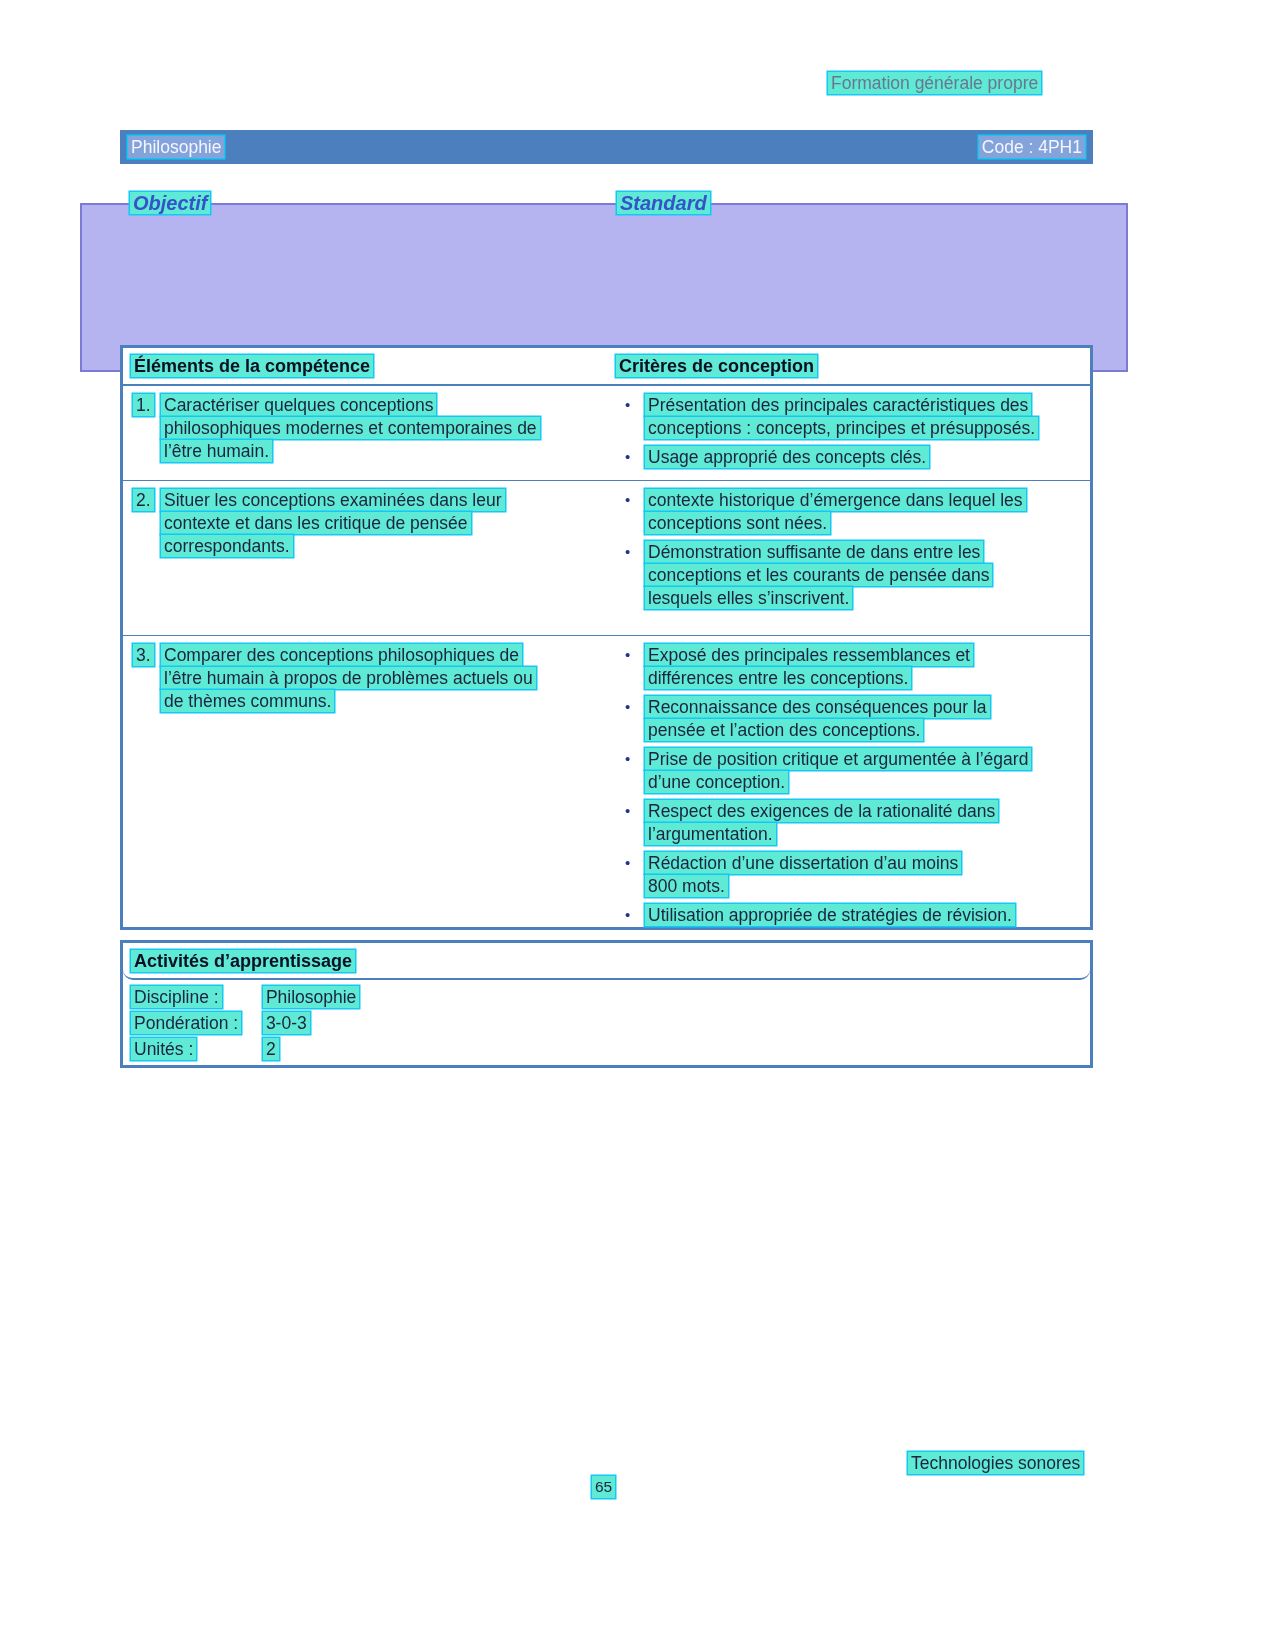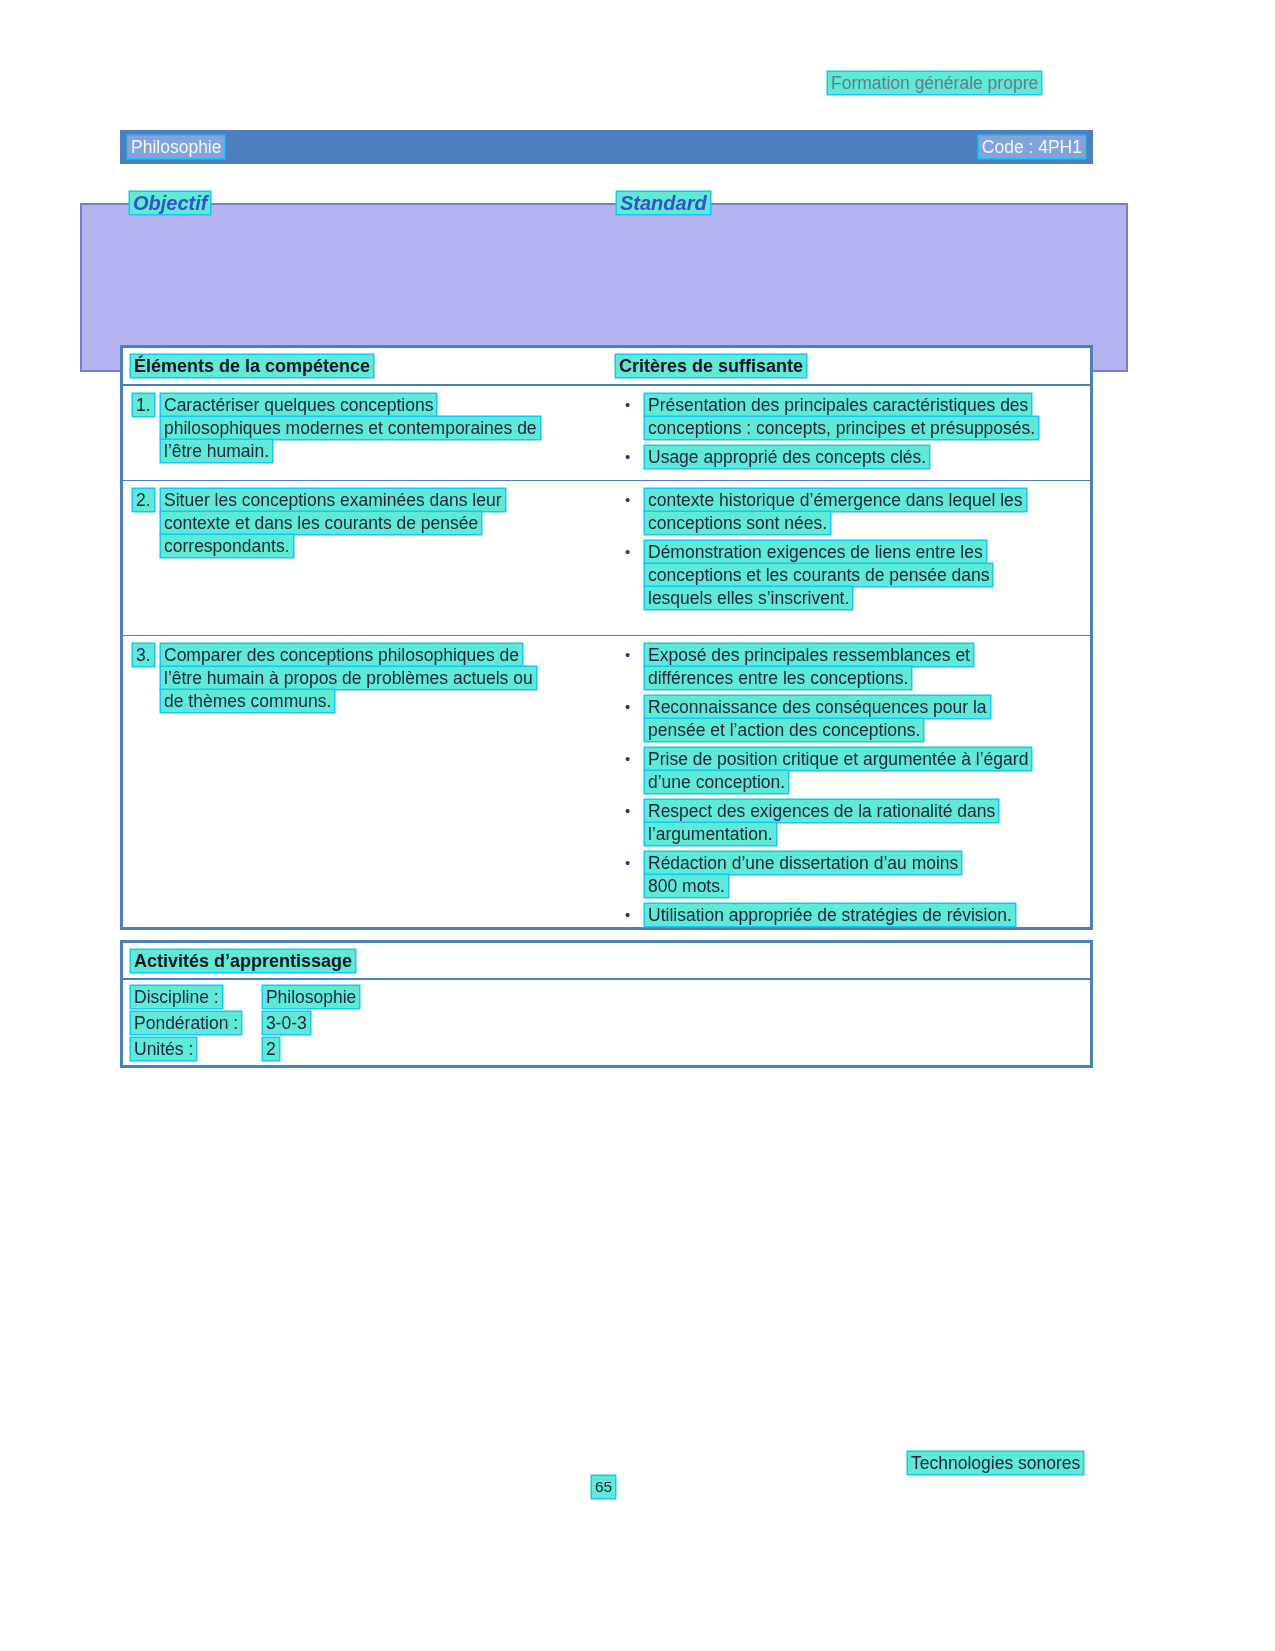"Critères de suffisante" span.hl { text: suffisante -> conception }
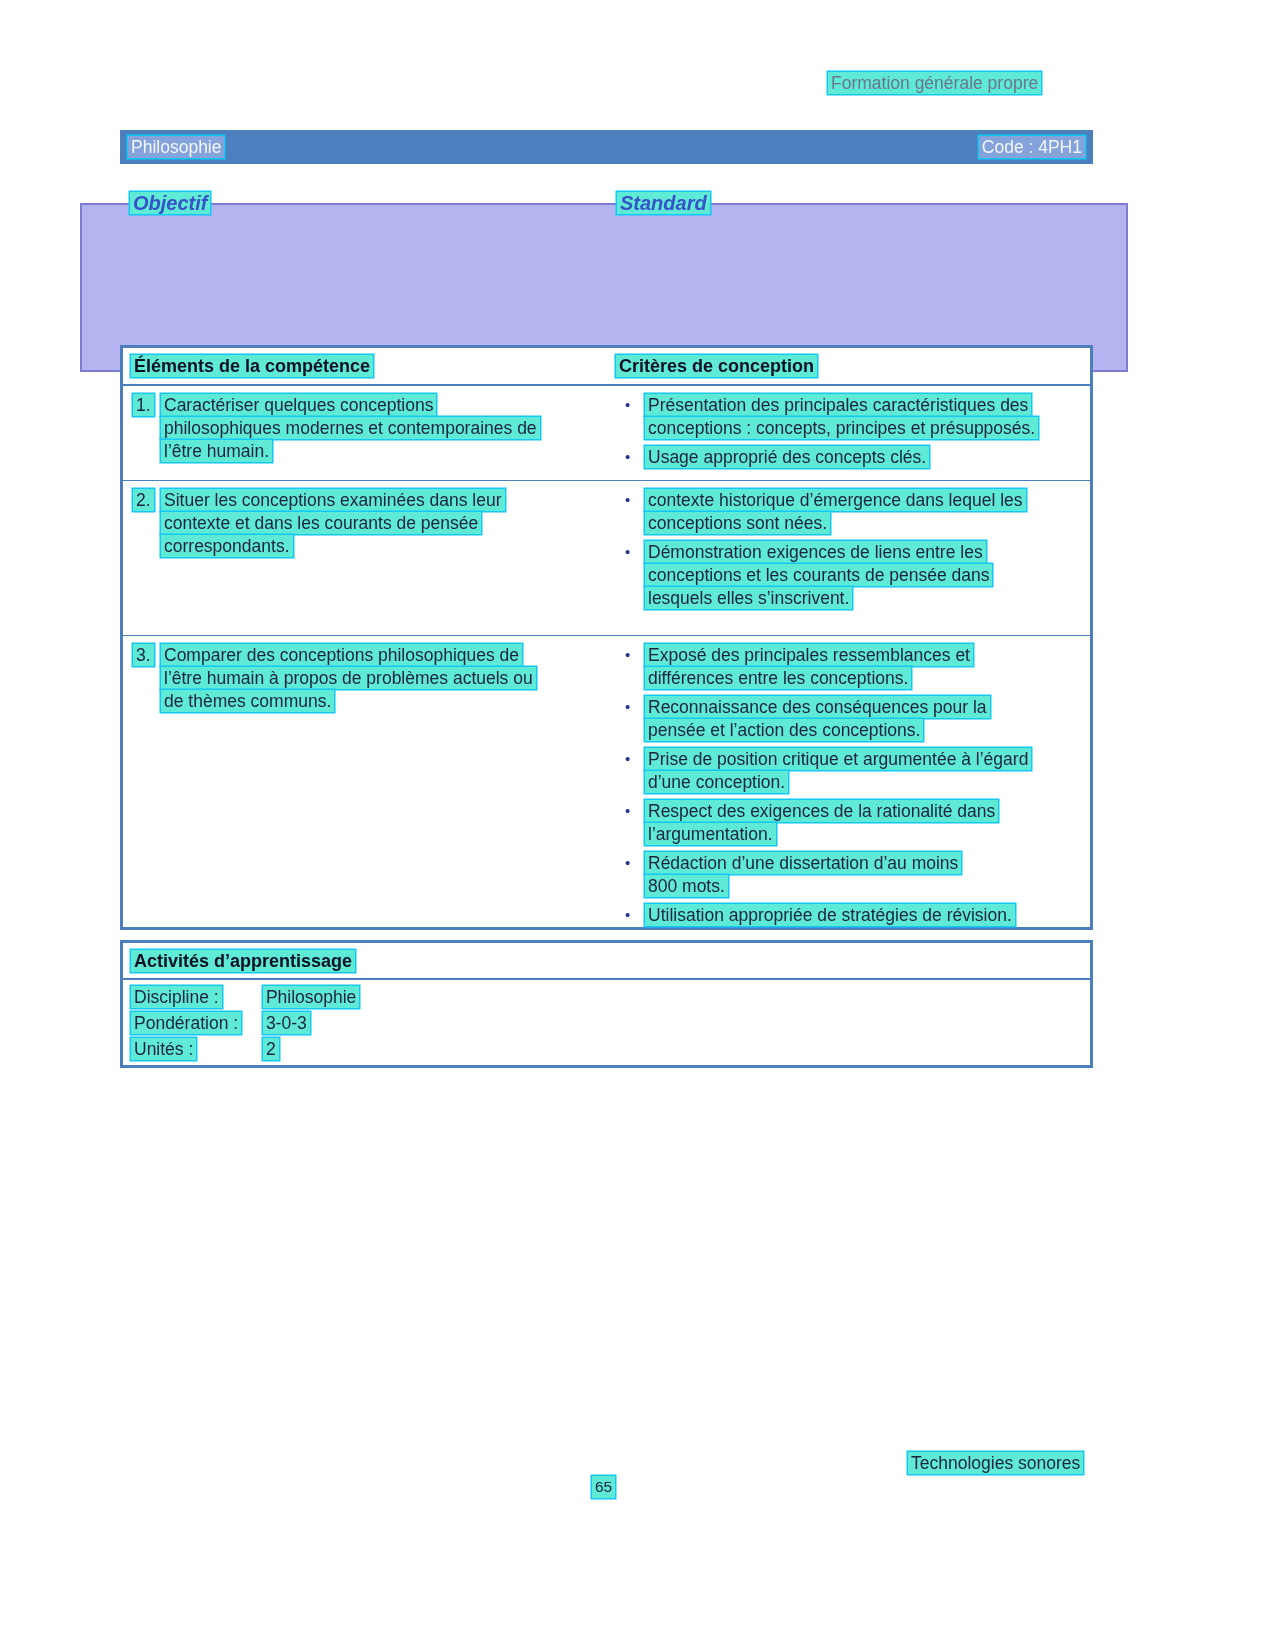"contexte et dans les courants" span.hl { text: courants -> critique }
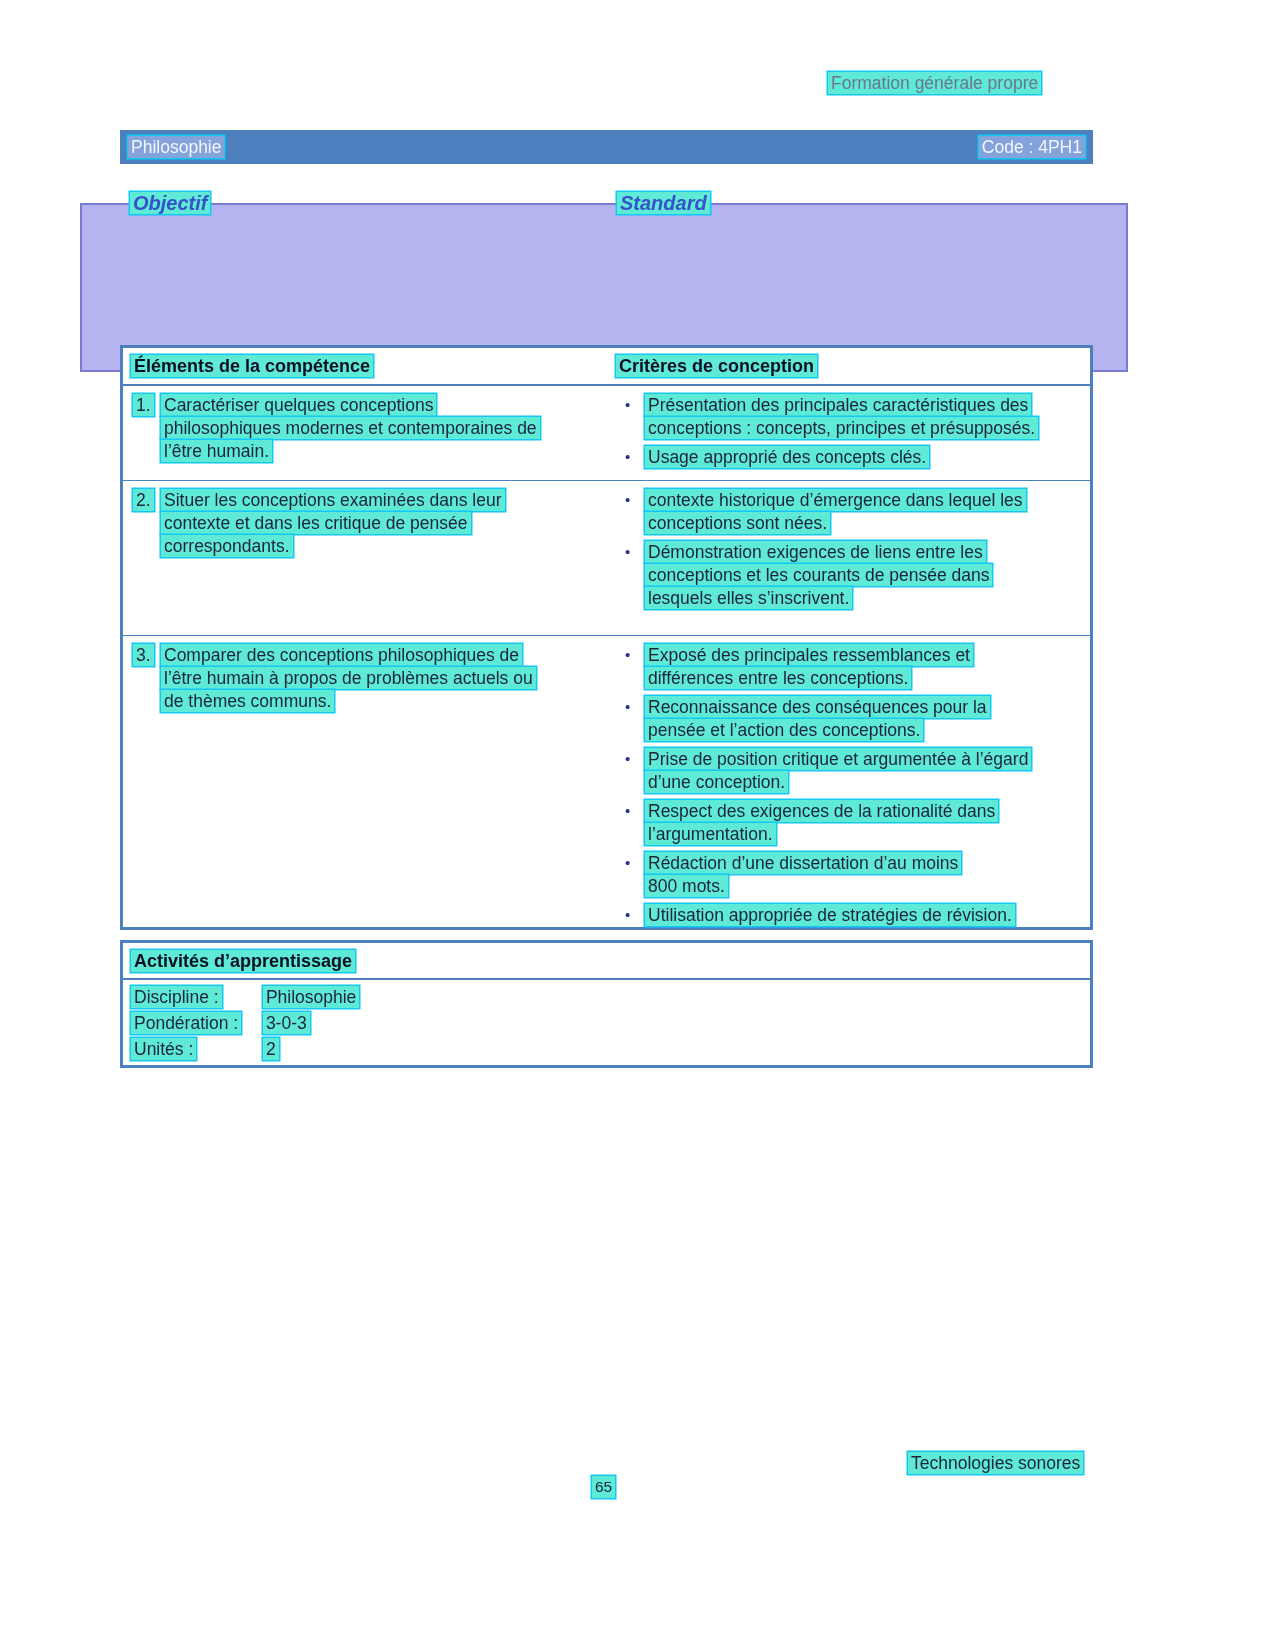"Démonstration exigences de liens entre" span.hl { text: exigences de liens -> suffisante de dans }
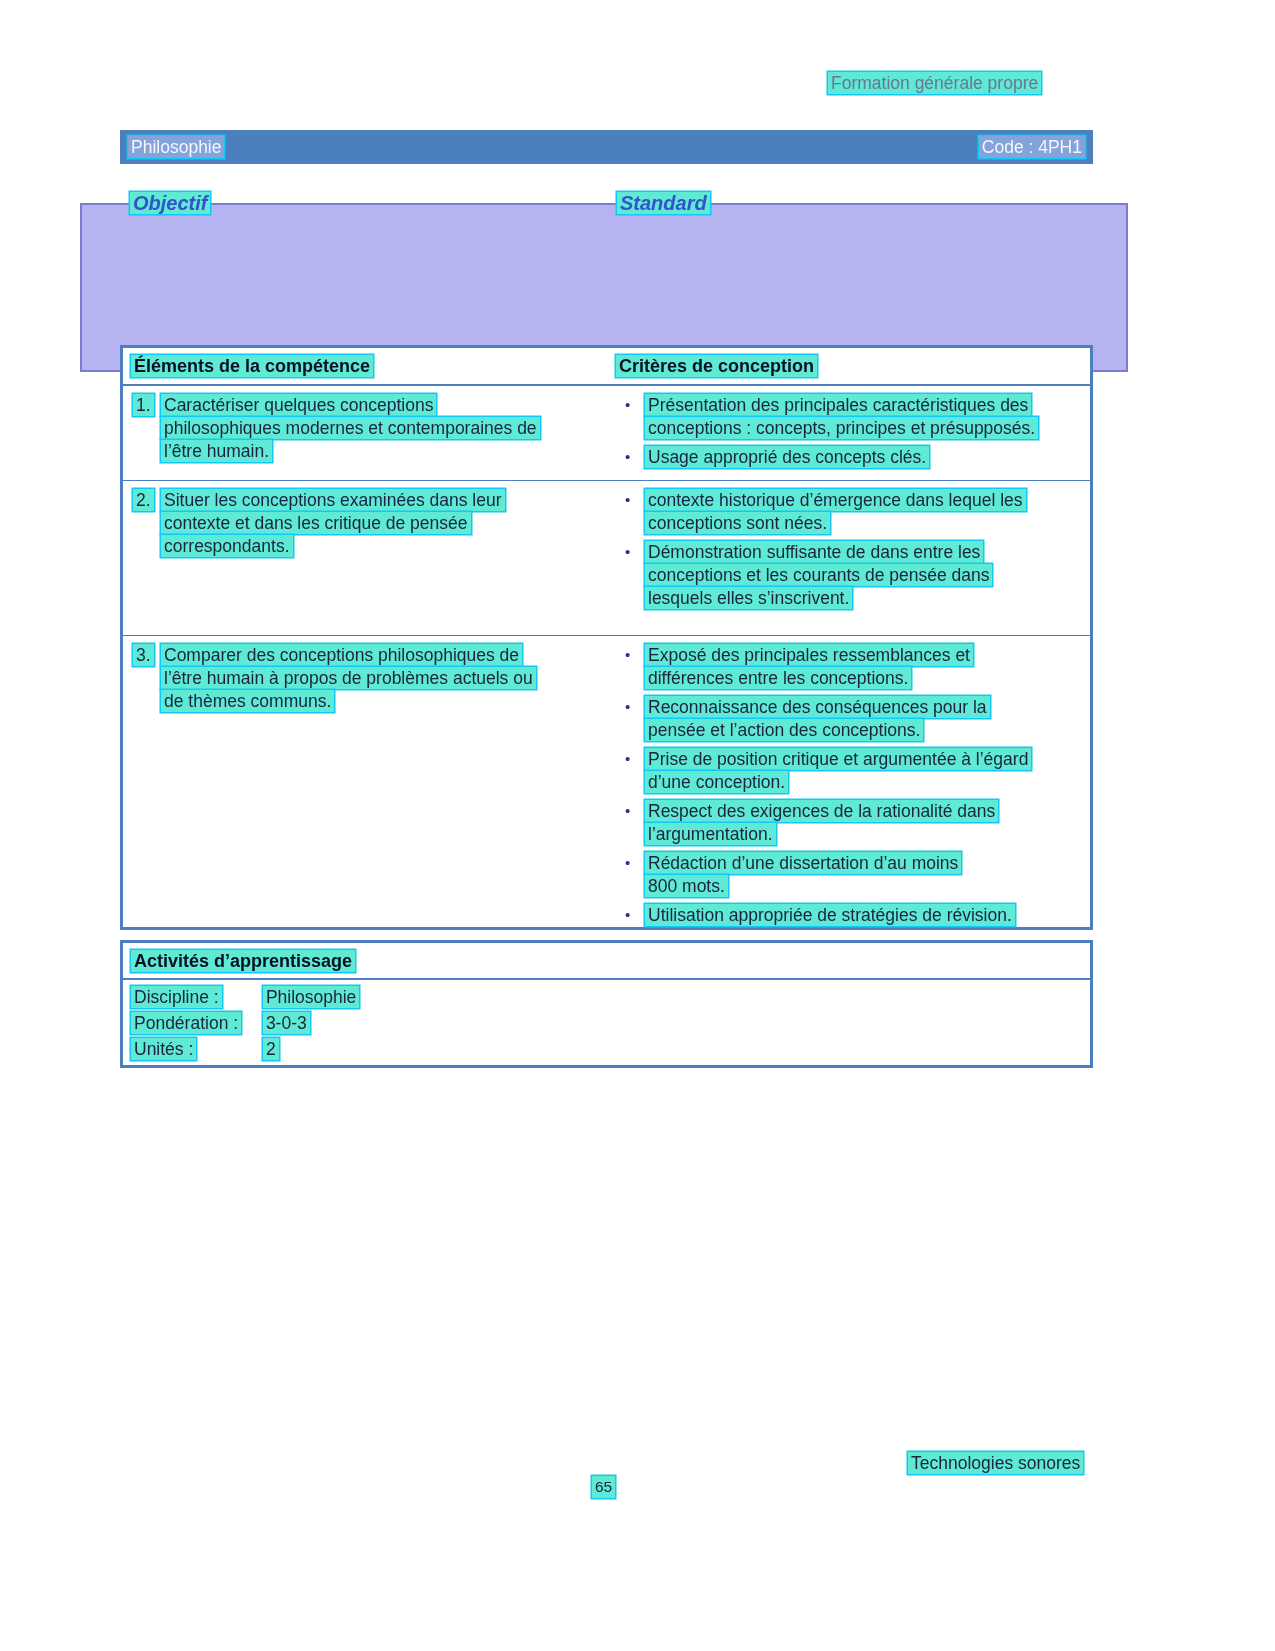"Activités d’apprentissage" .act-title-row { border-radius: none -> 10px }
